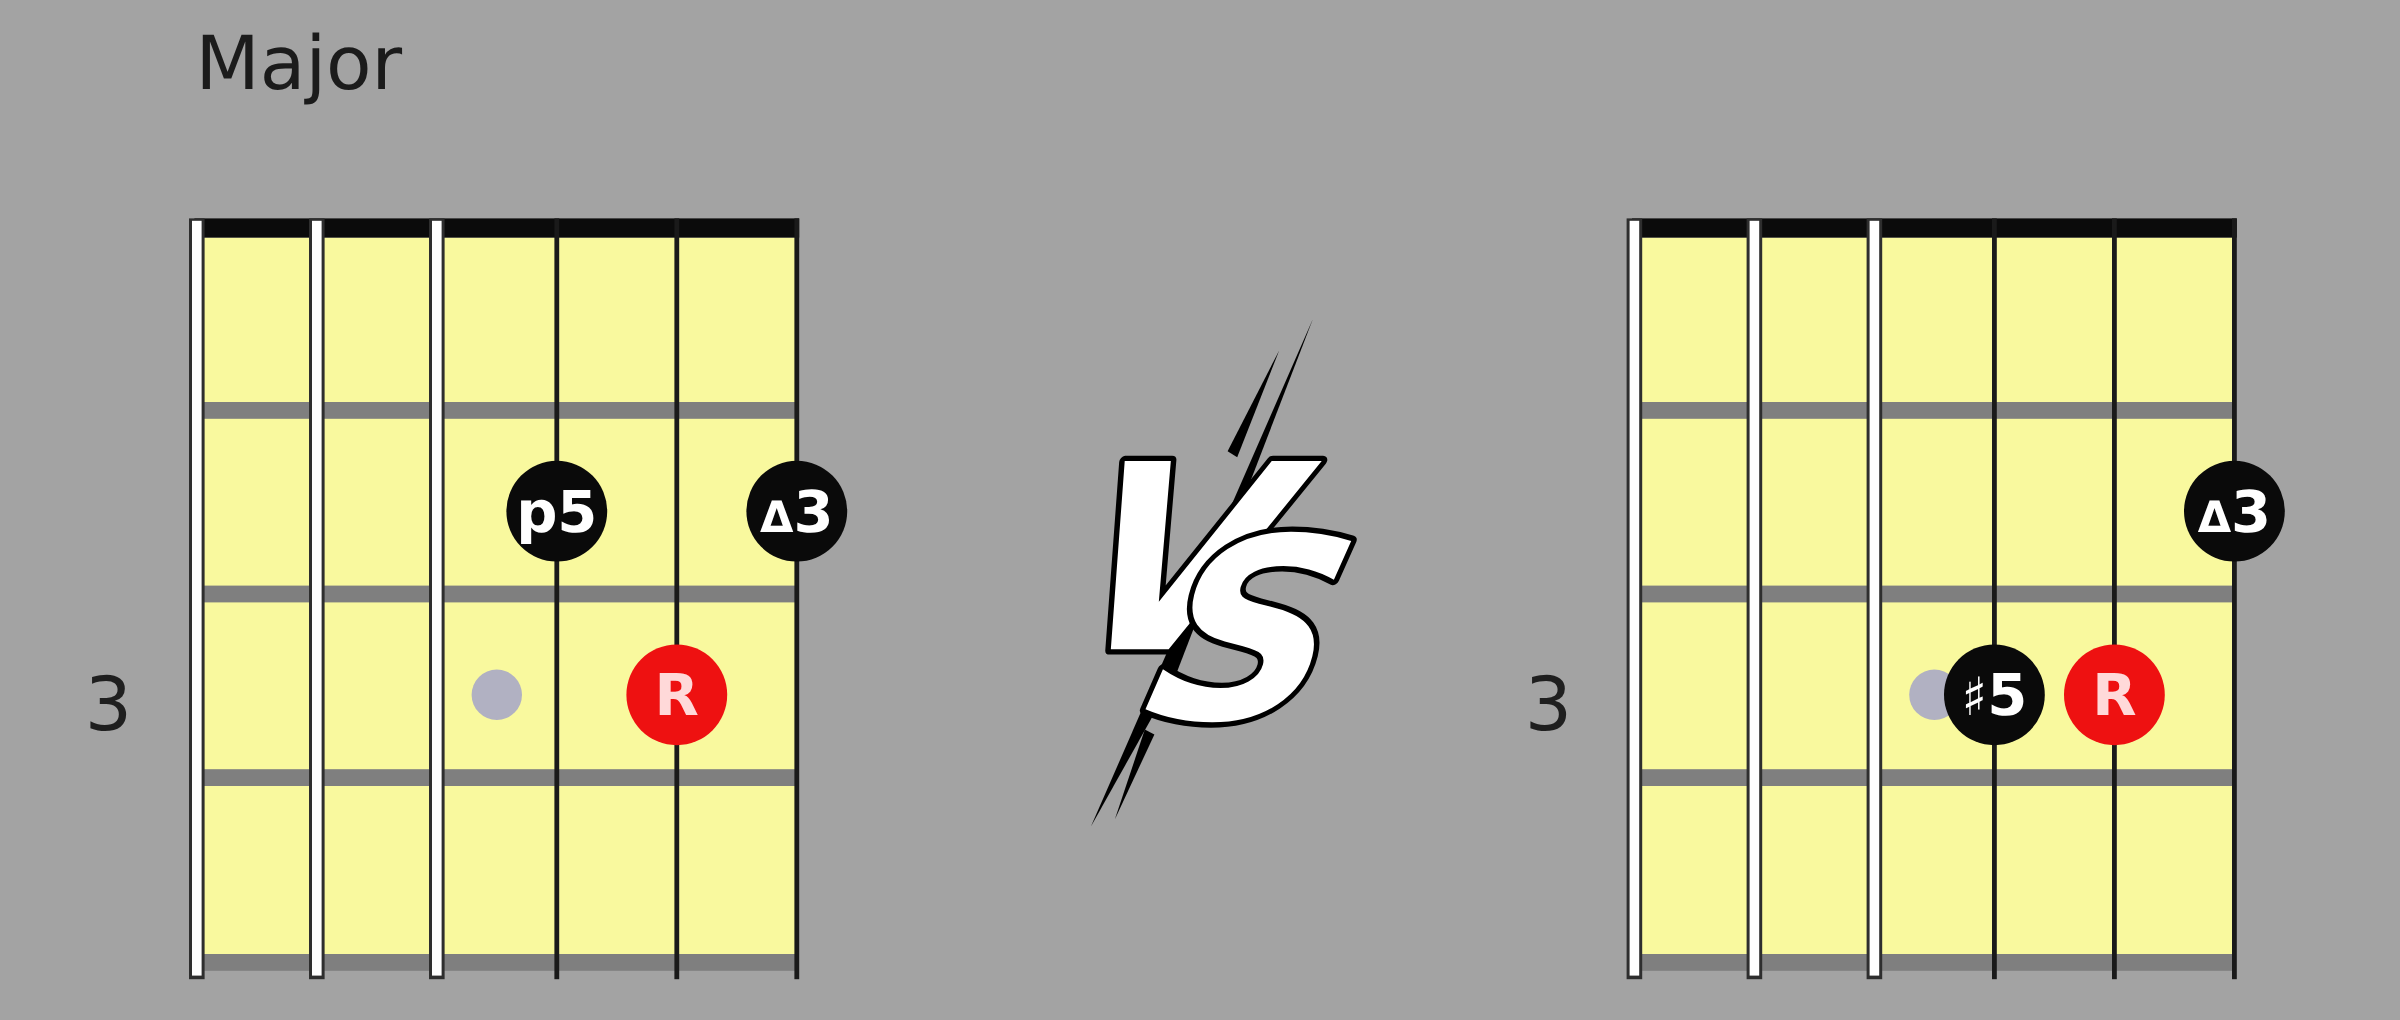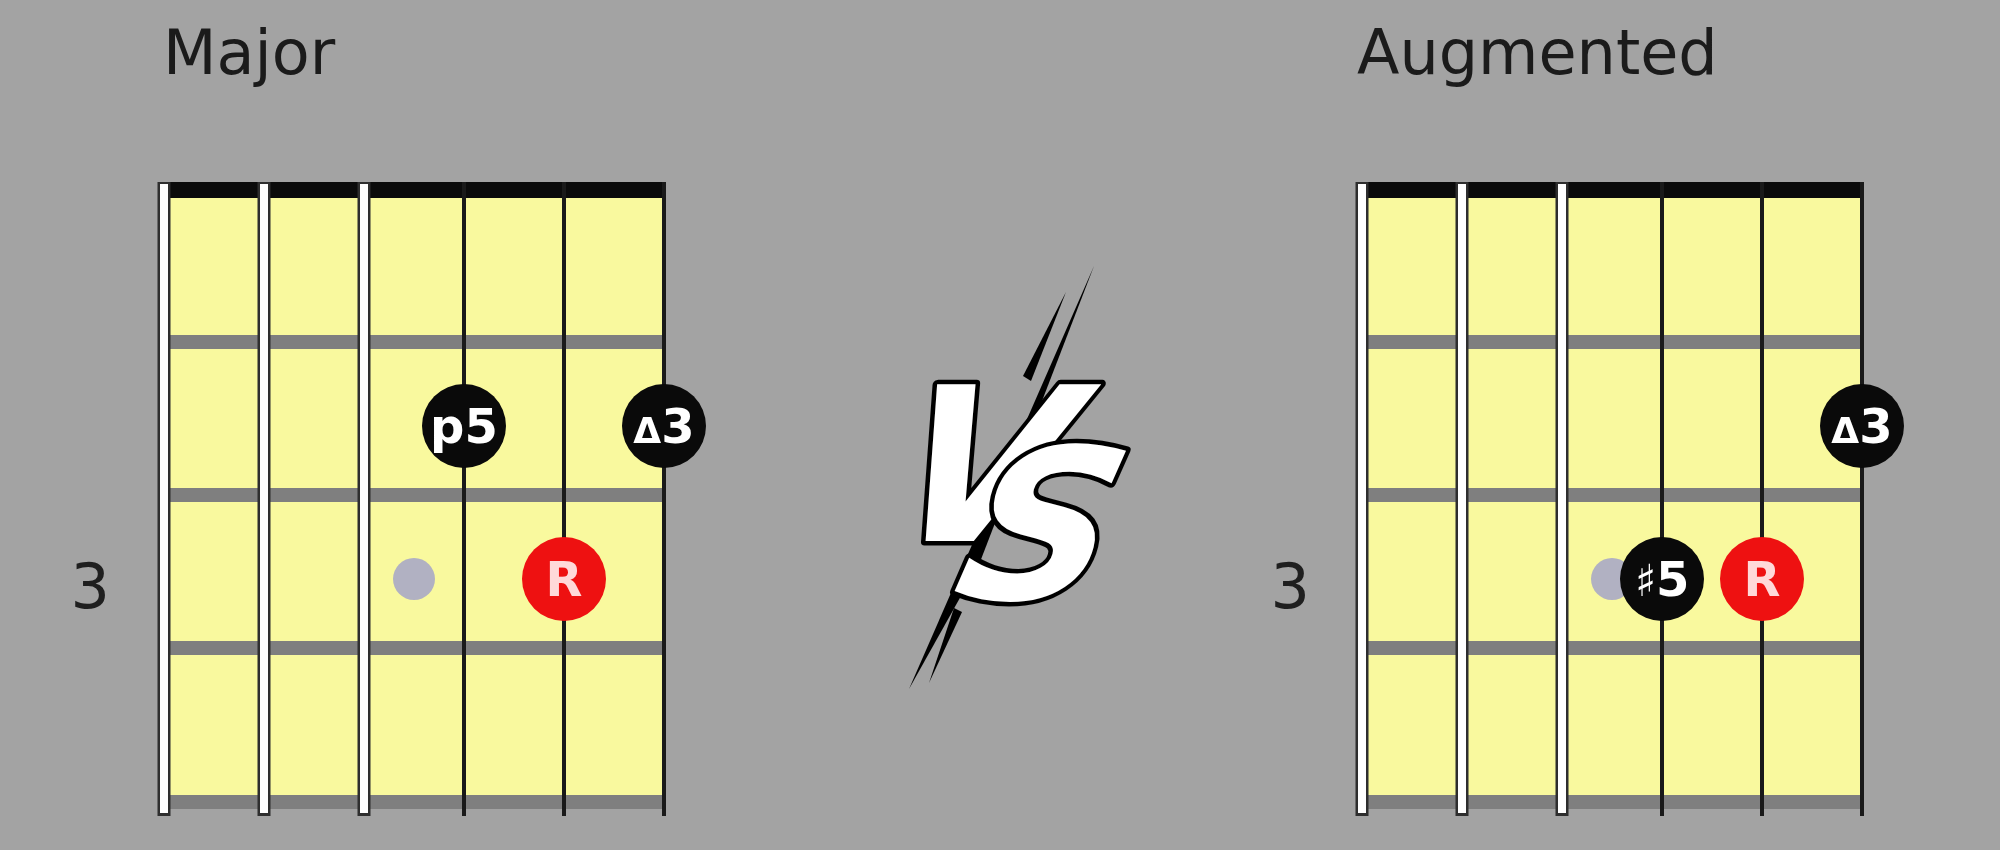"Augmented" div.chord-title { html: <div>Augmented</div> -> none }
